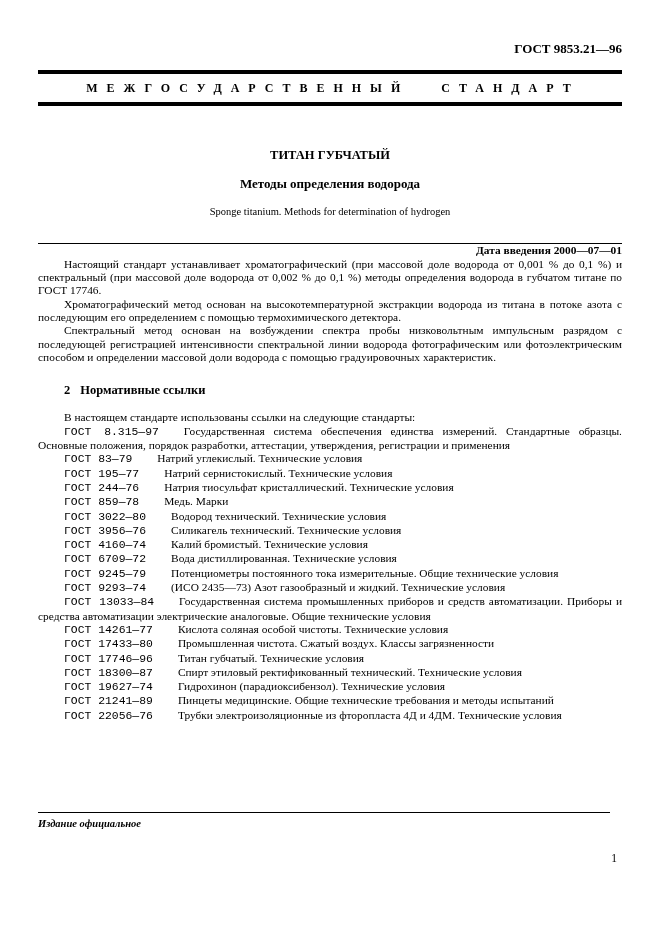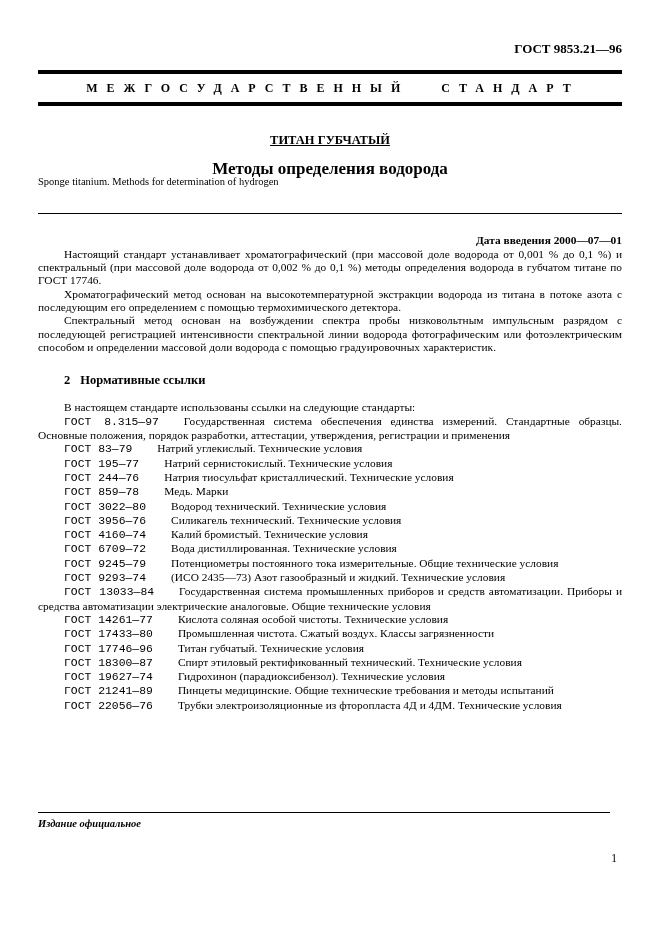"ТИТАН ГУБЧАТЫЙ" .title { margin-top: 28px -> 43px; text-decoration: underline -> none }
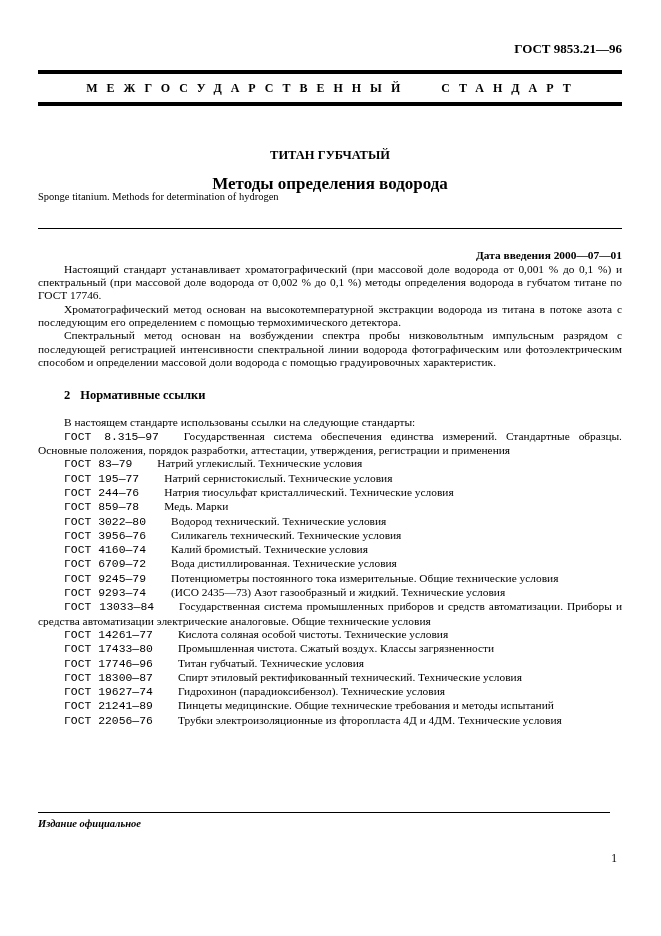"Методы определения водорода" .subtitle { font-size: 17px -> 13px }
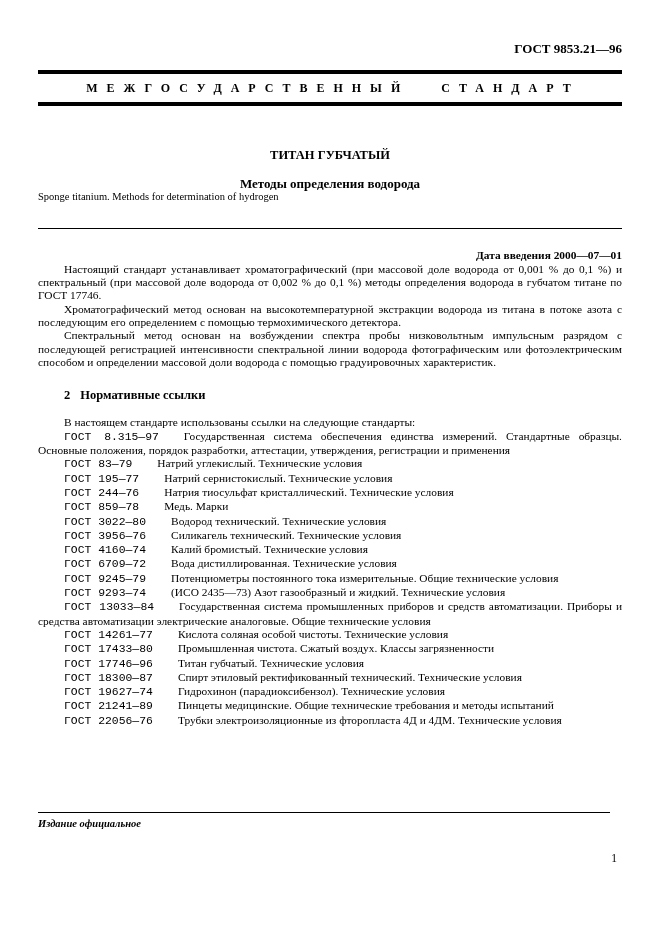"Sponge titanium. Methods for" .subtitle-en { margin-top: 0 -> 15px; text-align: none -> center }
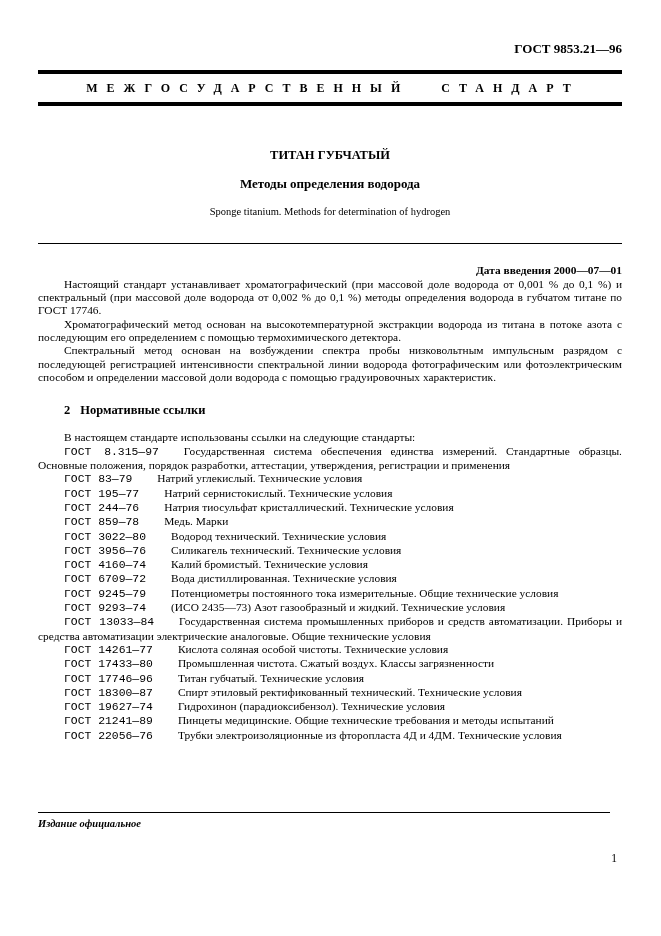"Дата введения 2000—07—01" .effective-date { margin-top: 20px -> none }
